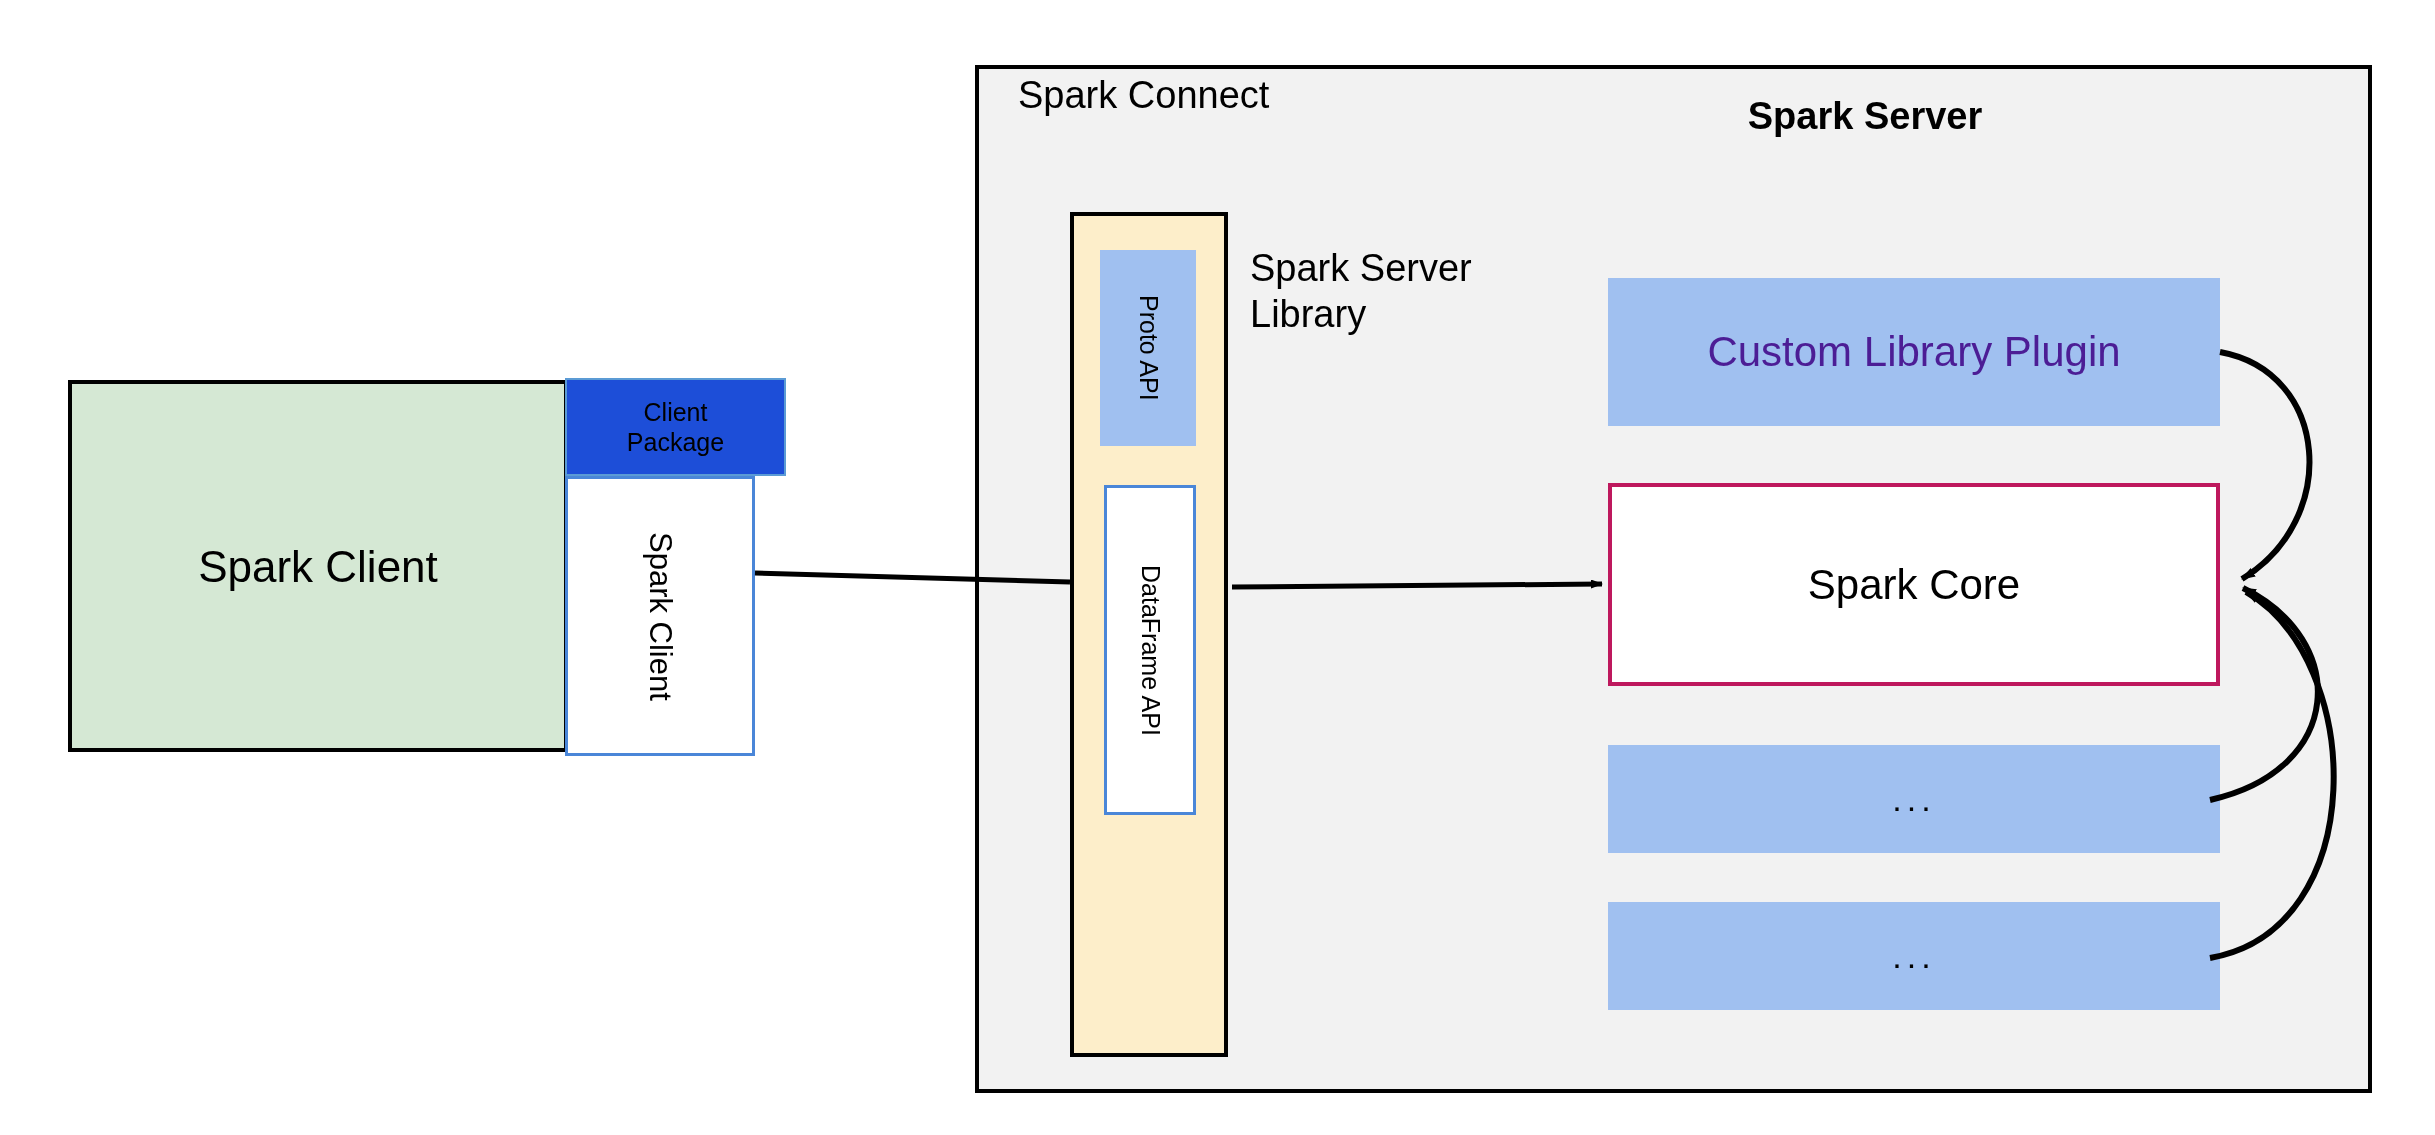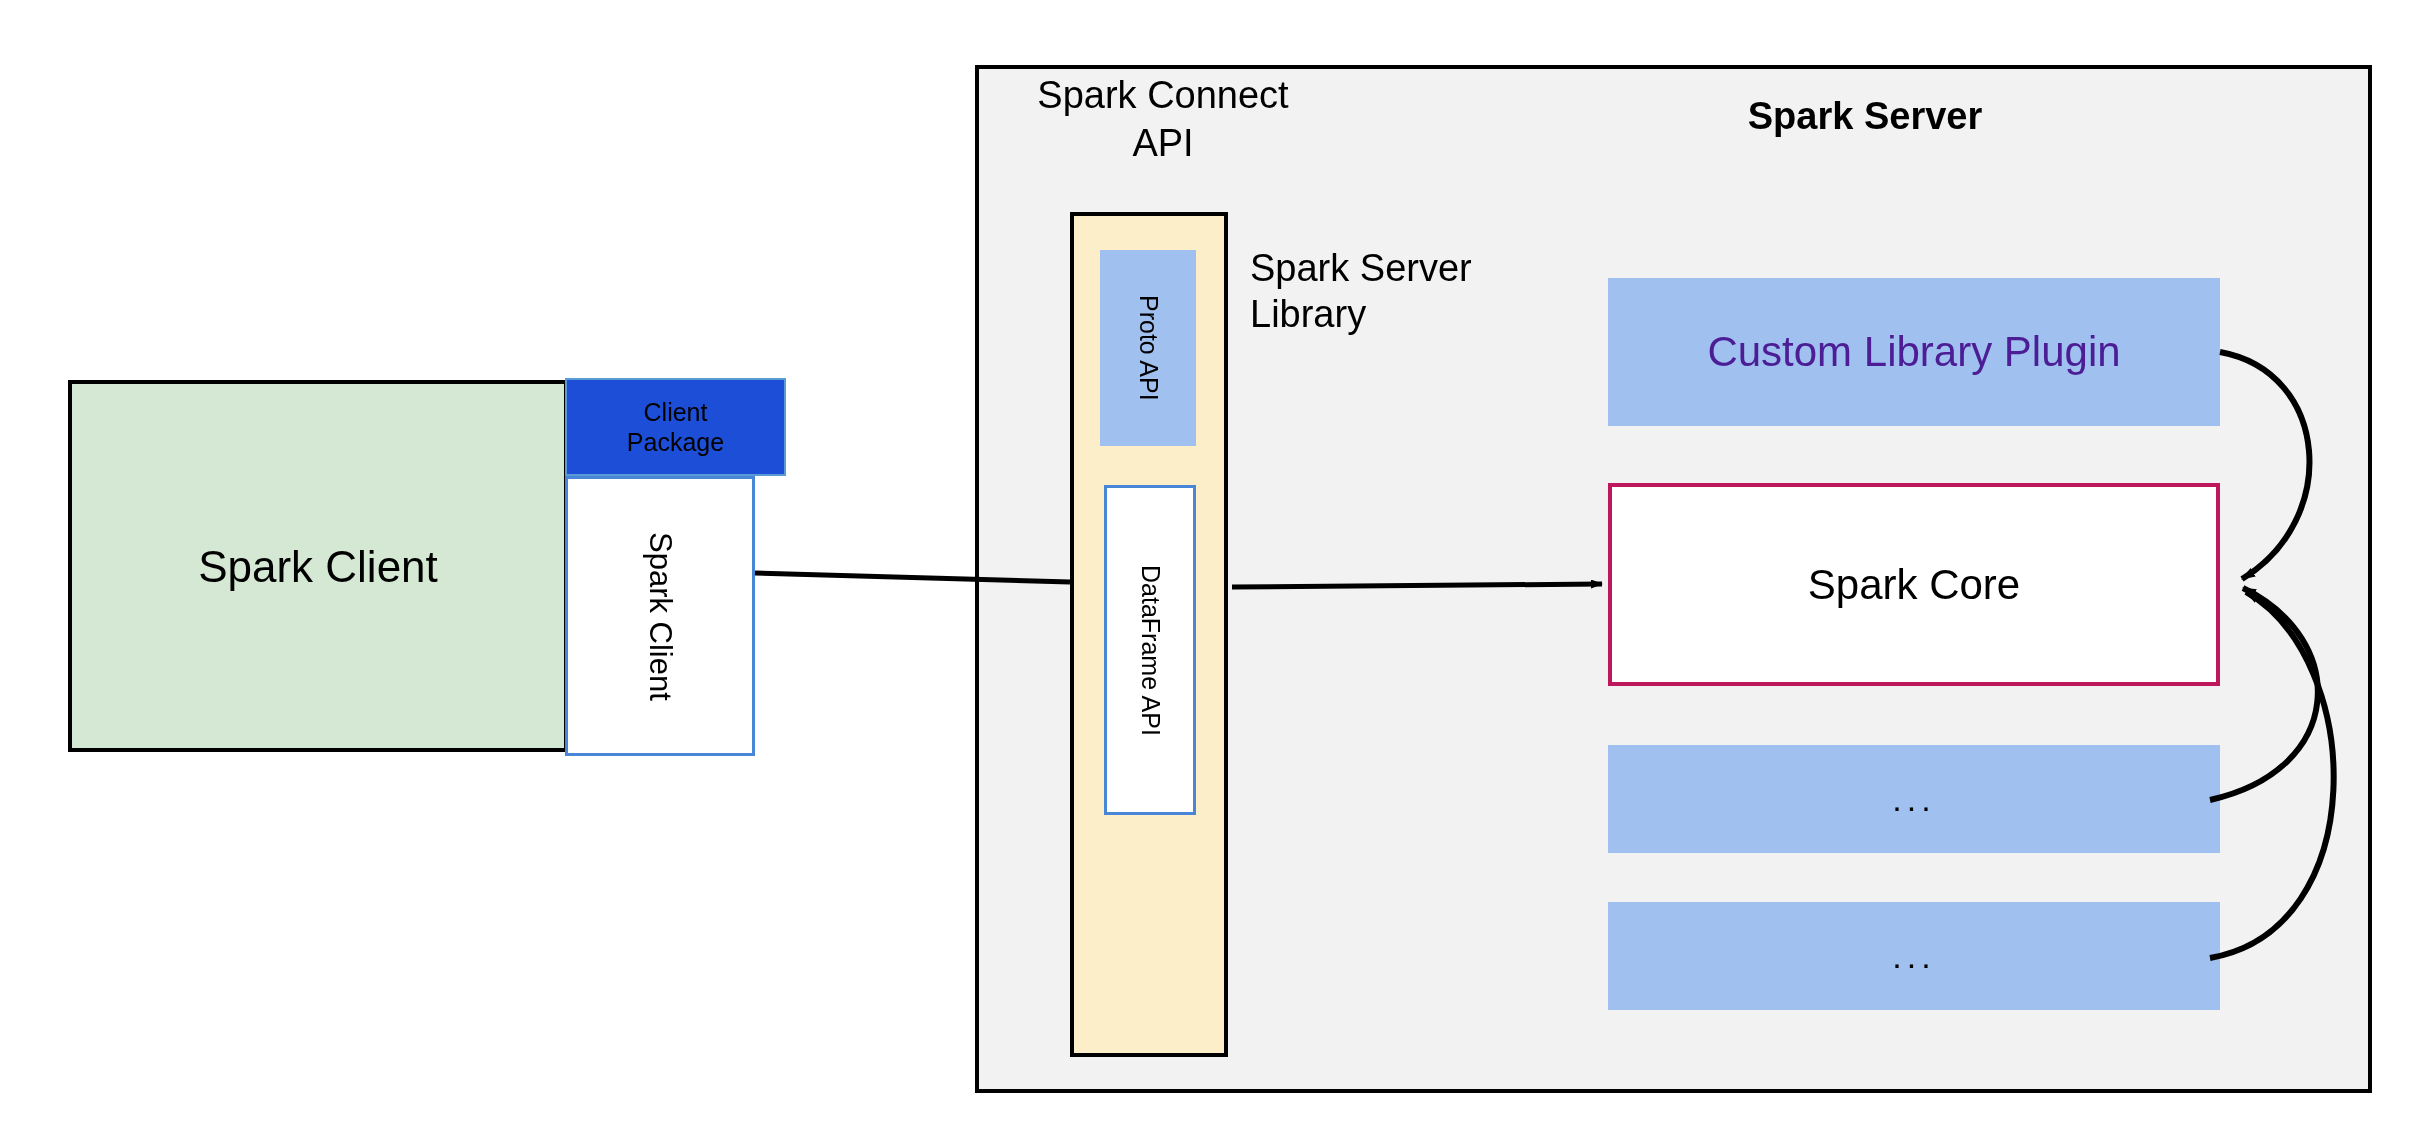"Spark Connect" #spark-connect-api-label { text-align: center -> left }
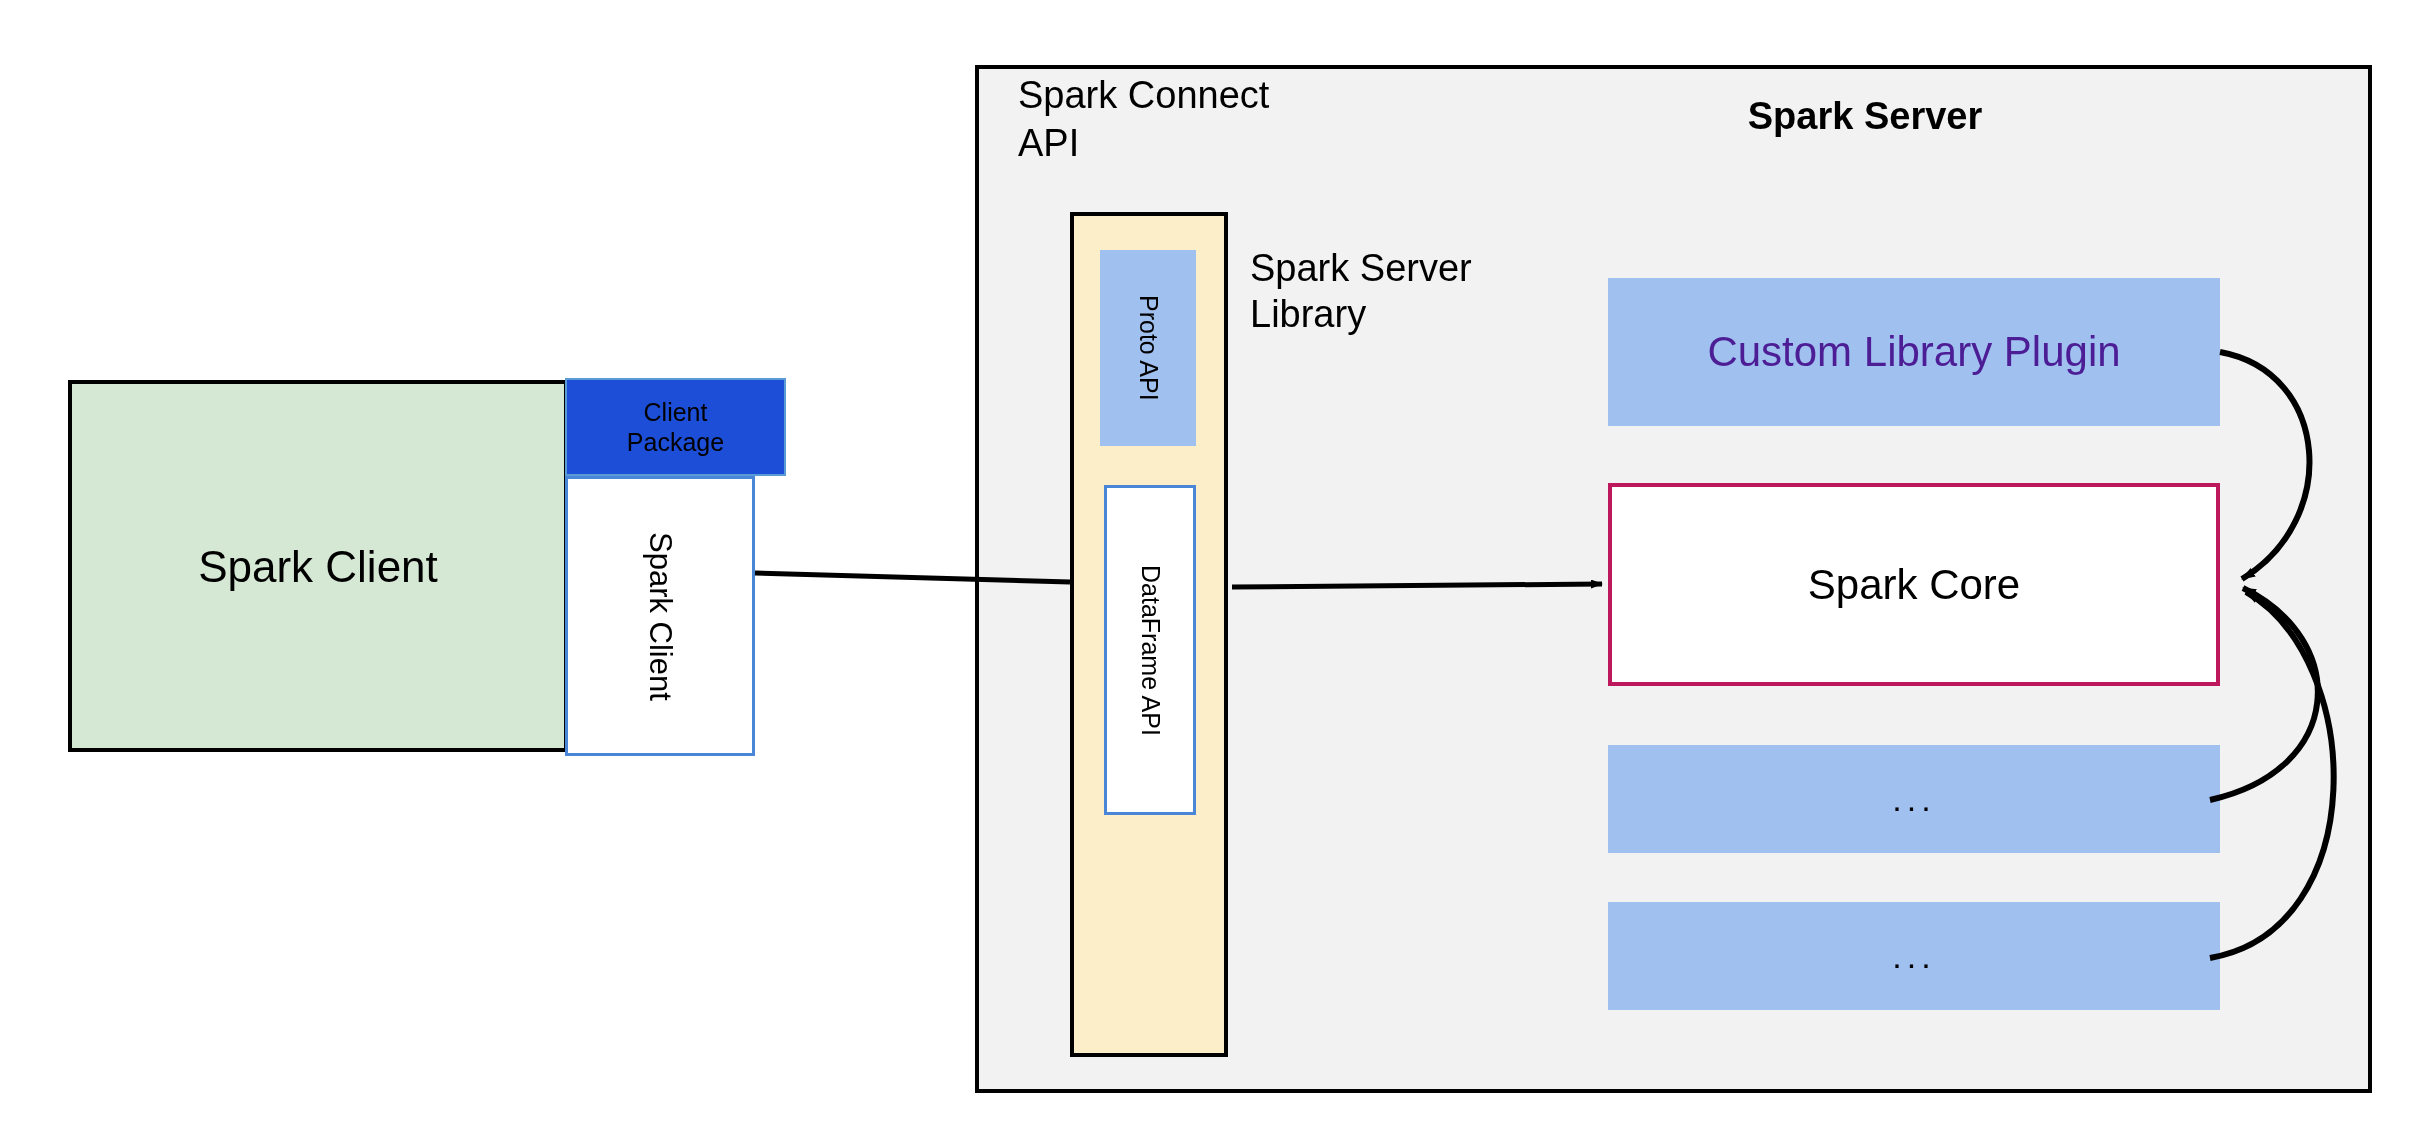"API" div { html: <div>API</div> -> none }
